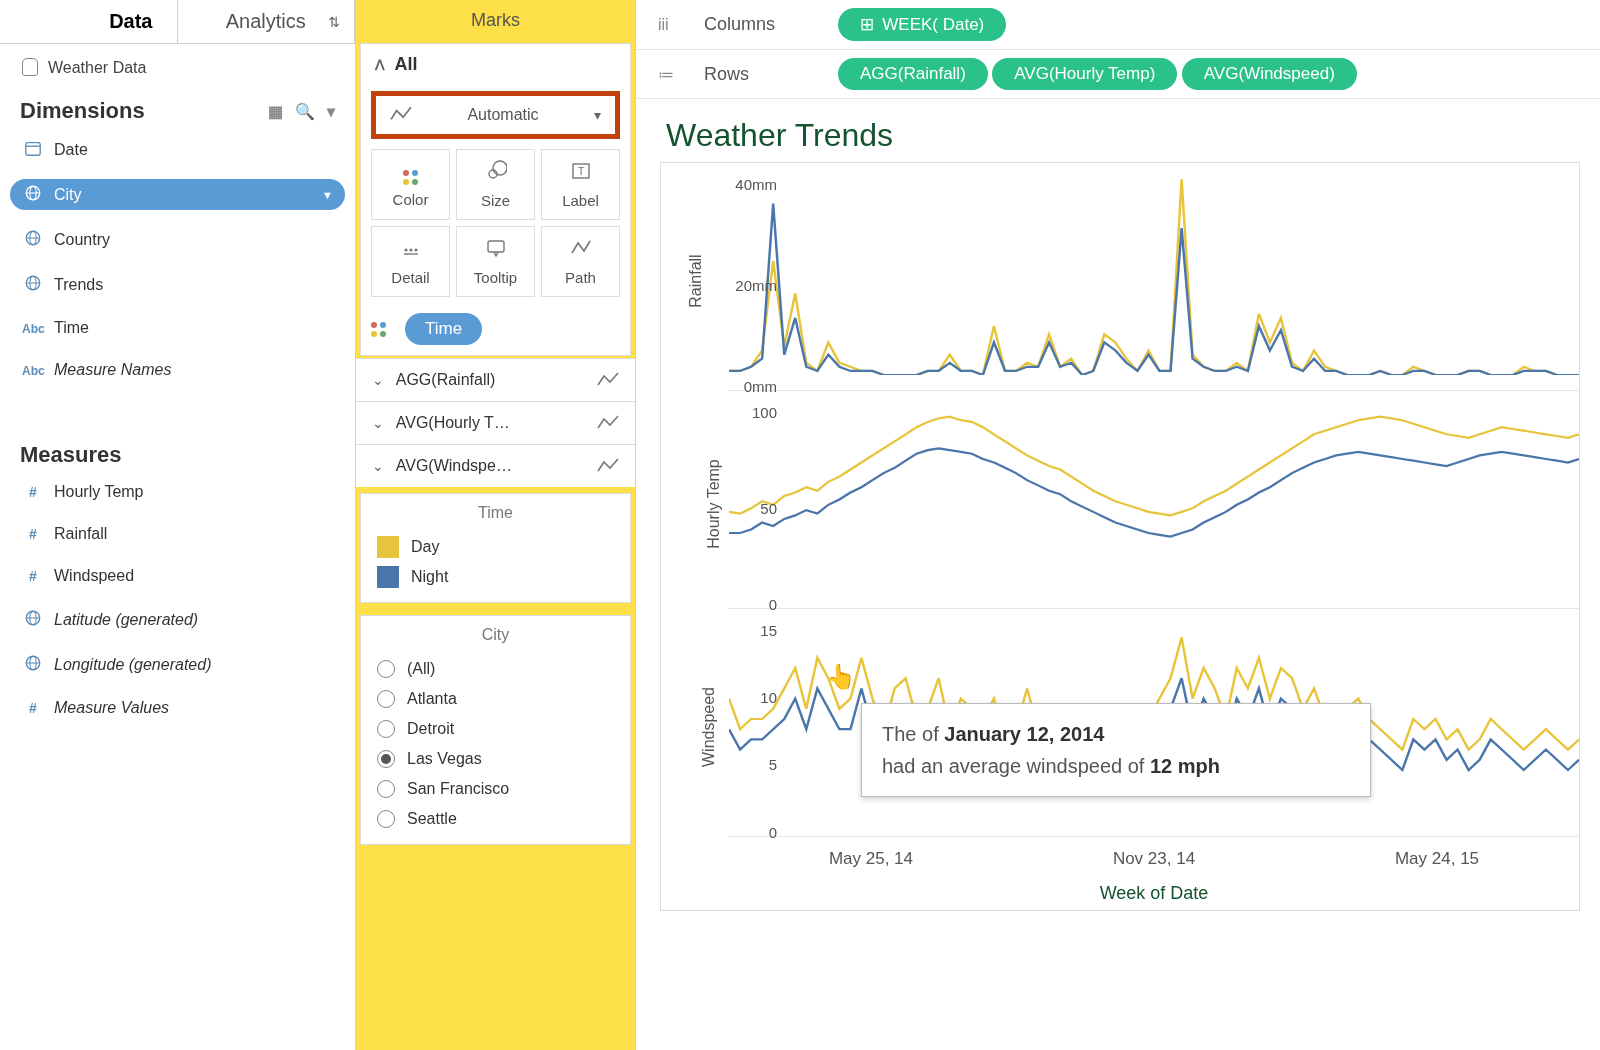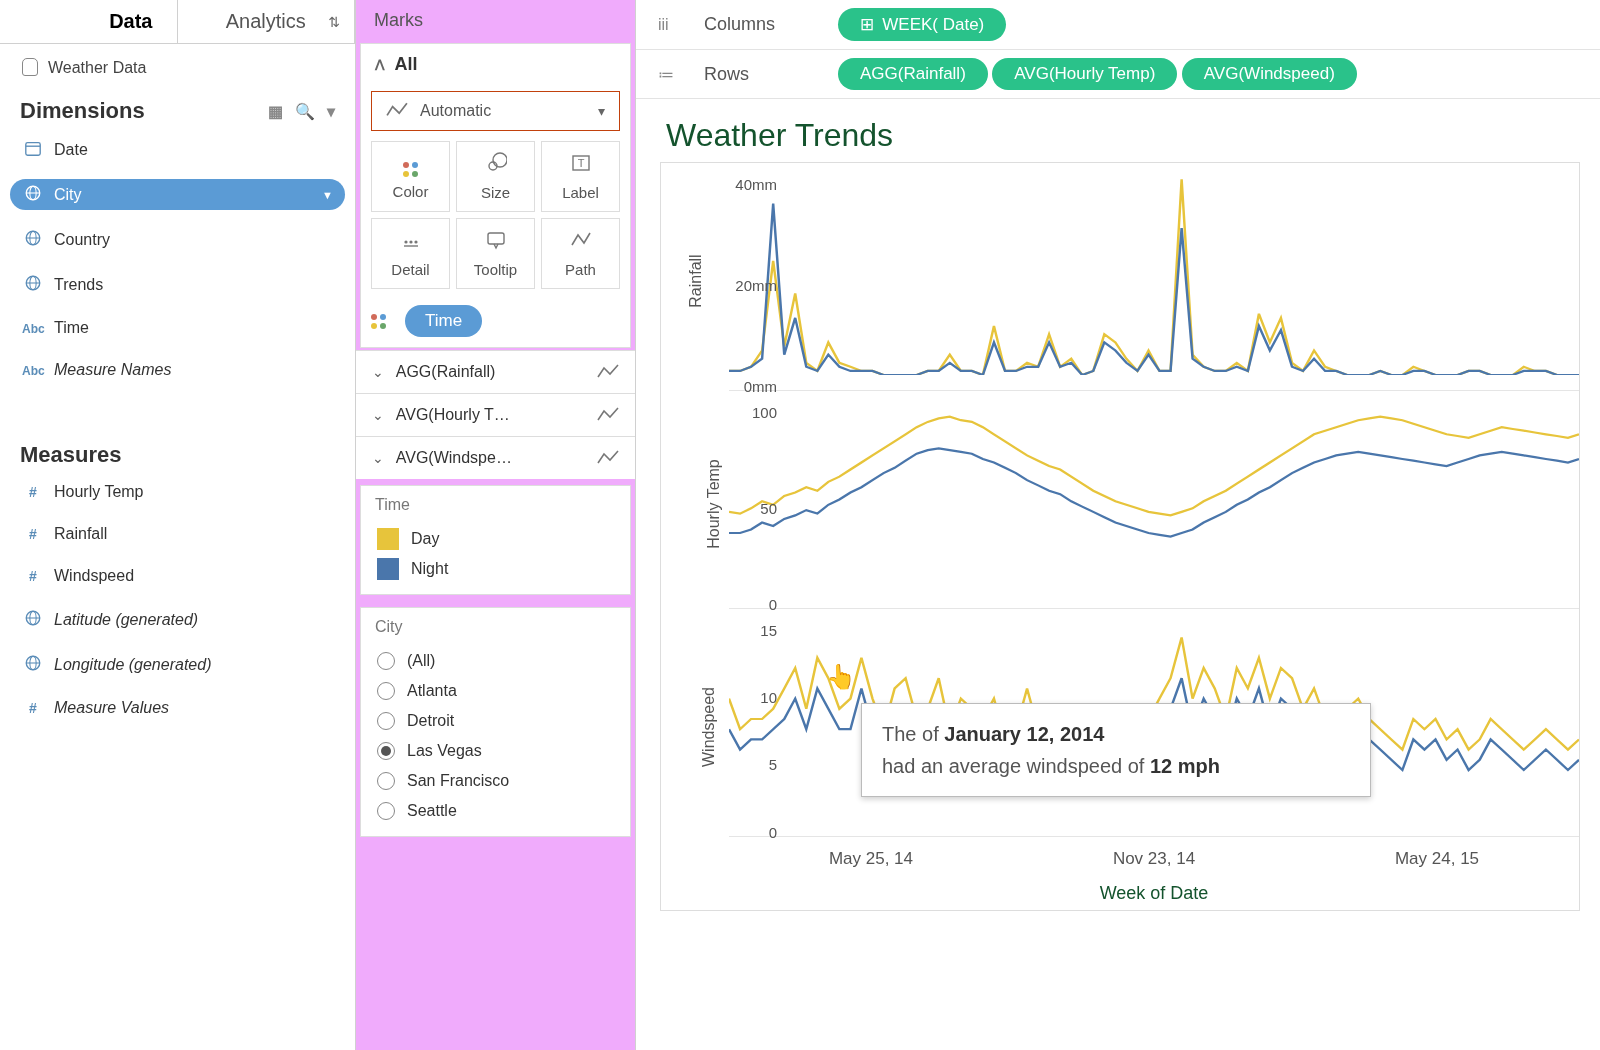"Marks" .panel-marks { background: #f0abfc -> #fde047; text-align: none -> center }
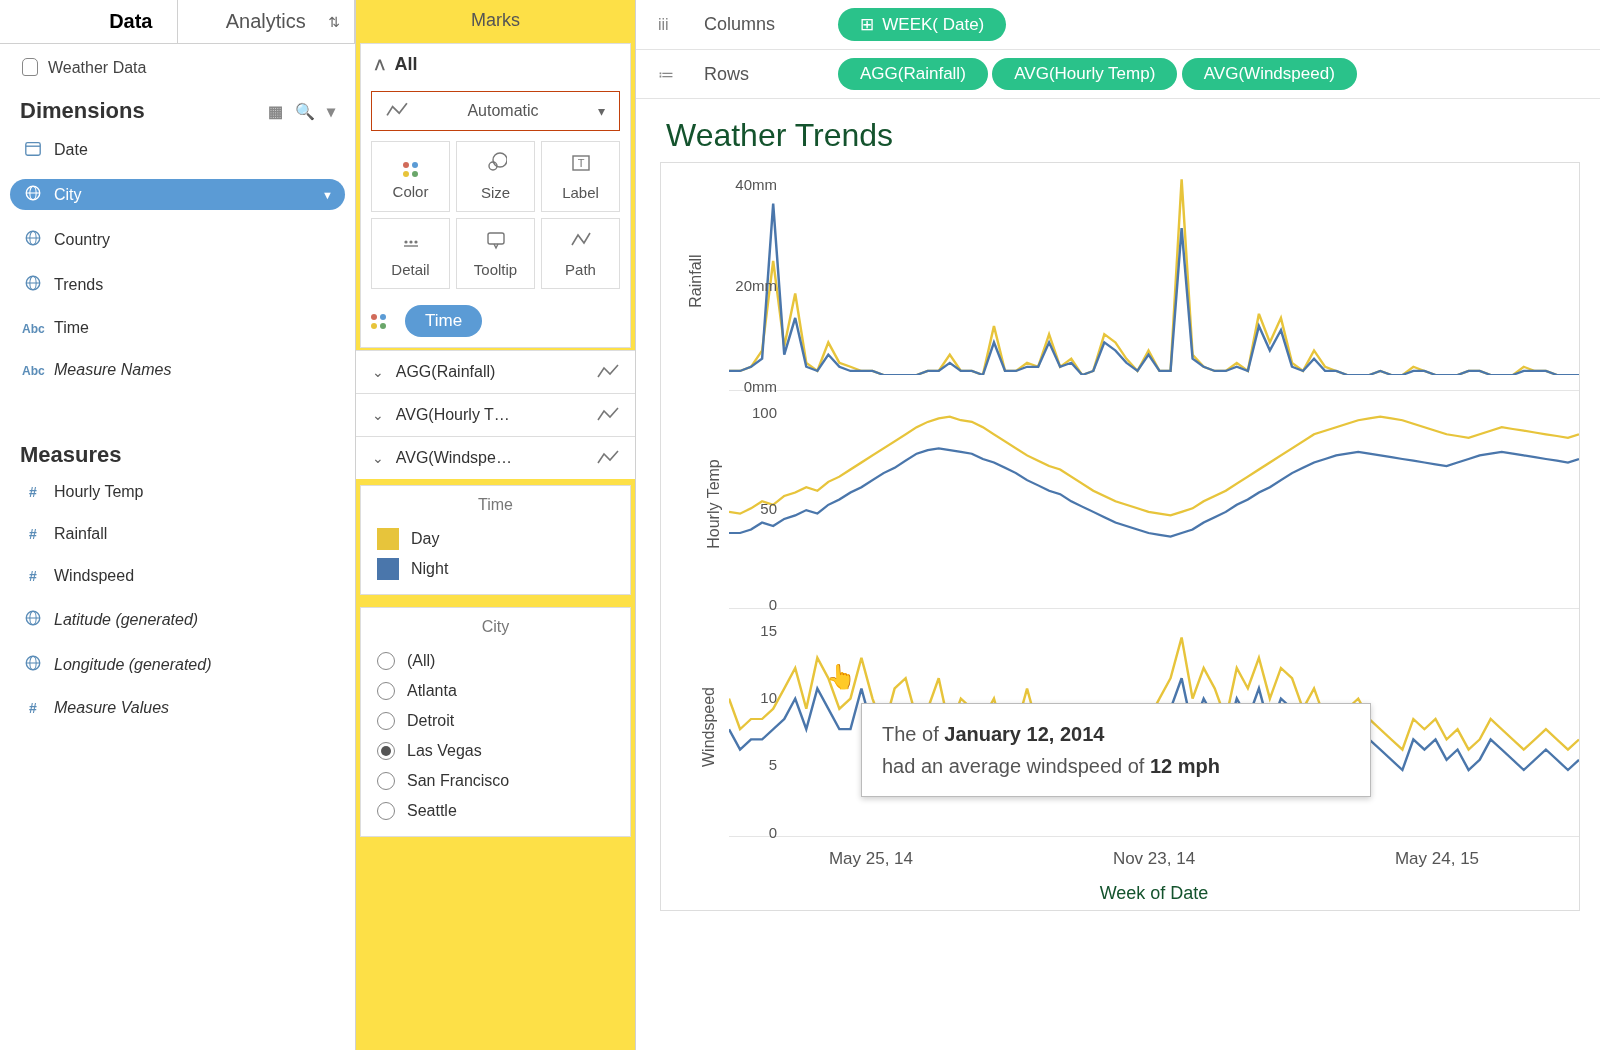"Automatic" .marks-type { border: 1px solid #c2410c -> 5px solid #c2410c }
